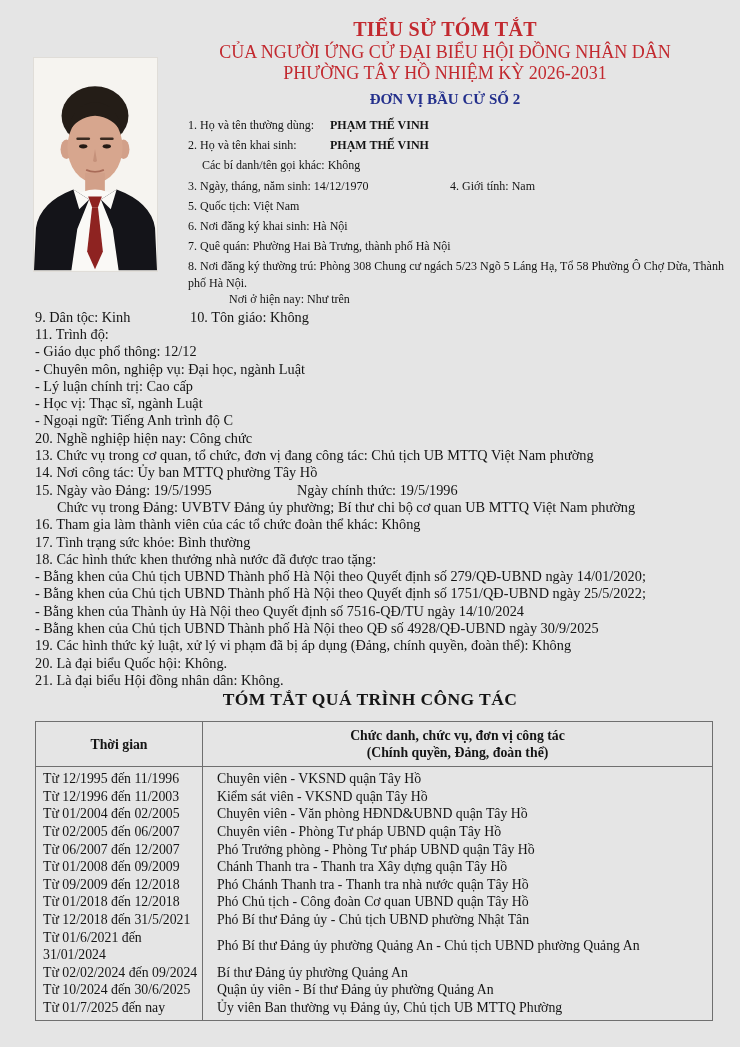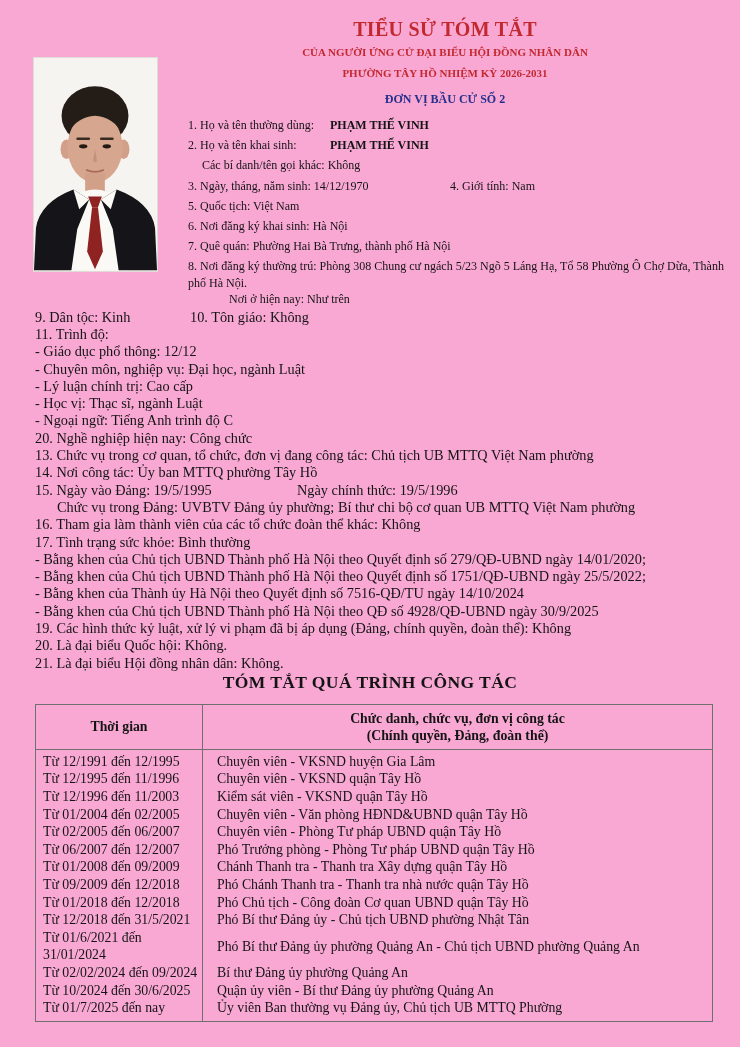"TIỂU SỬ TÓM TẮT" .page { background: #f9a8d4 -> #e5e5e5 }
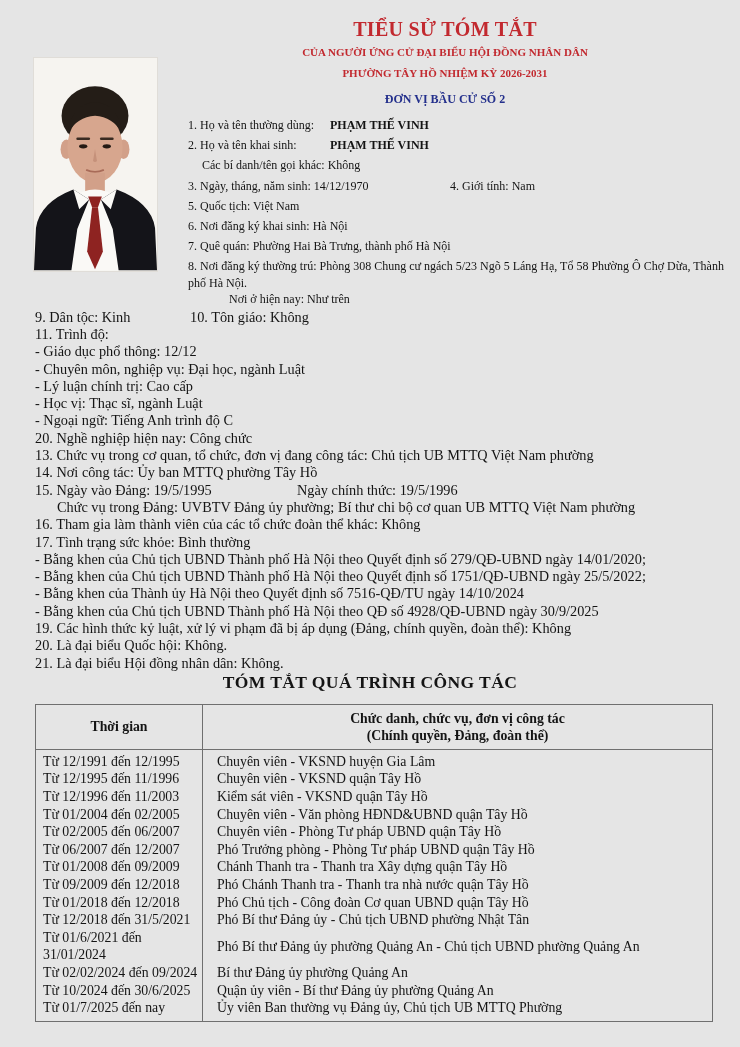"CỦA NGƯỜI ỨNG CỬ ĐẠI" .t2 { font-size: 11px -> 18px; font-weight: bold -> normal }
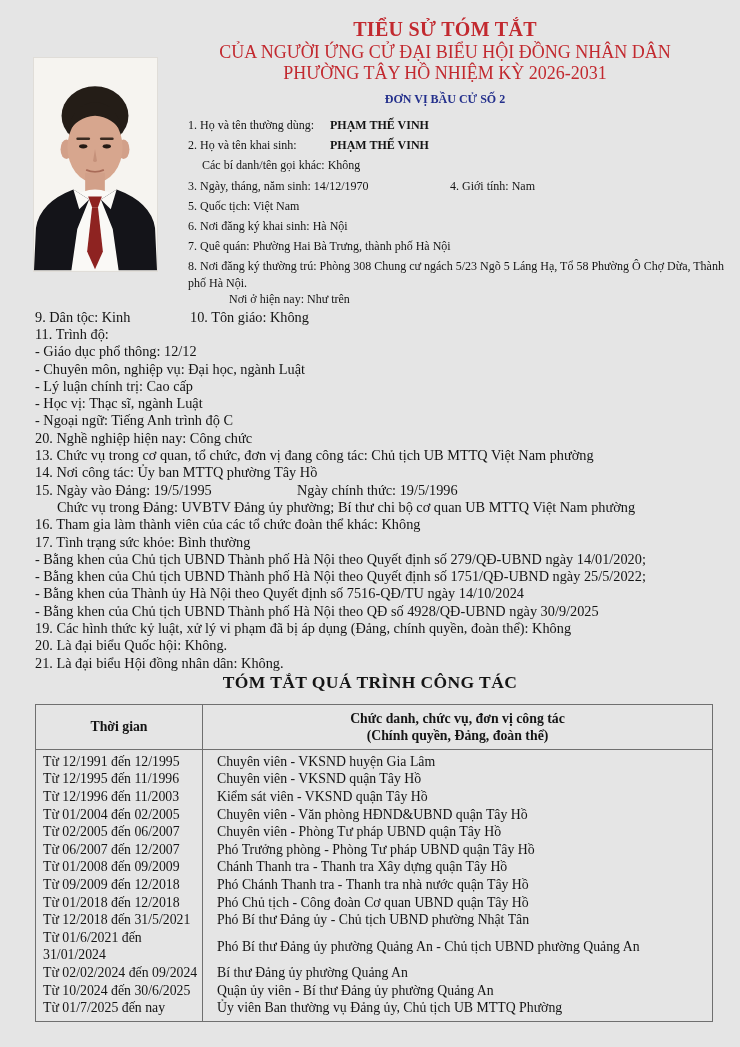"ĐƠN VỊ BẦU CỬ SỐ" .t3 { font-size: 12px -> 15px }
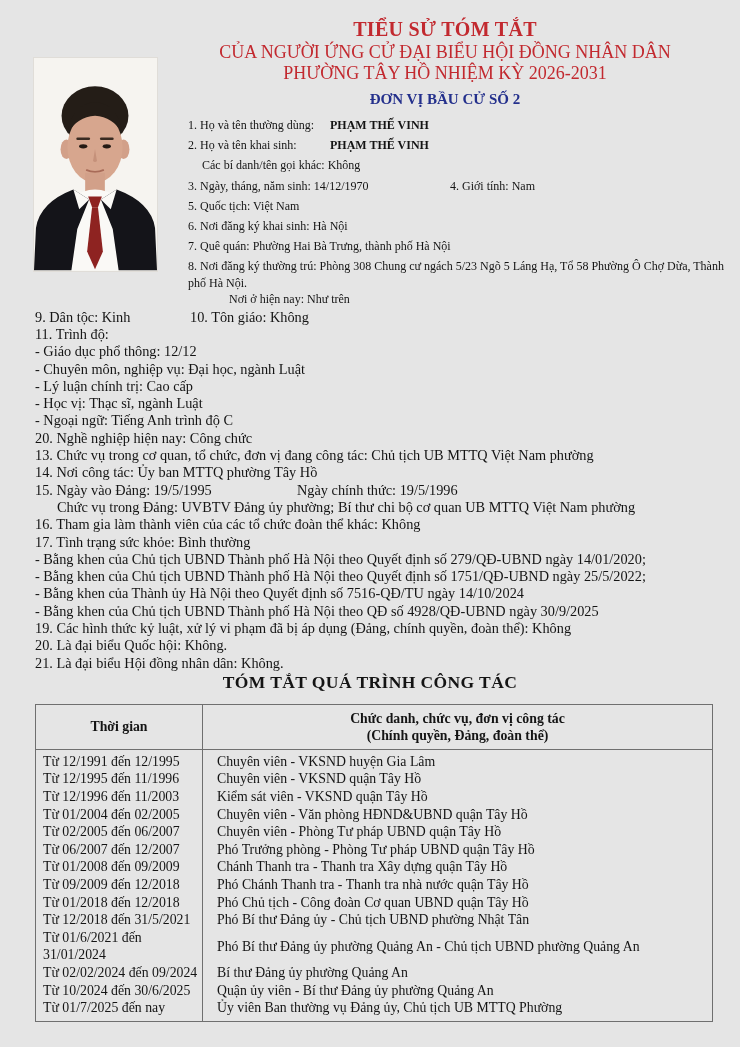"18. Các hình thức khen" div.line { html: none -> <div>18. Các hình thức khen thưởng nhà nước đã được trao tặng:</div> }
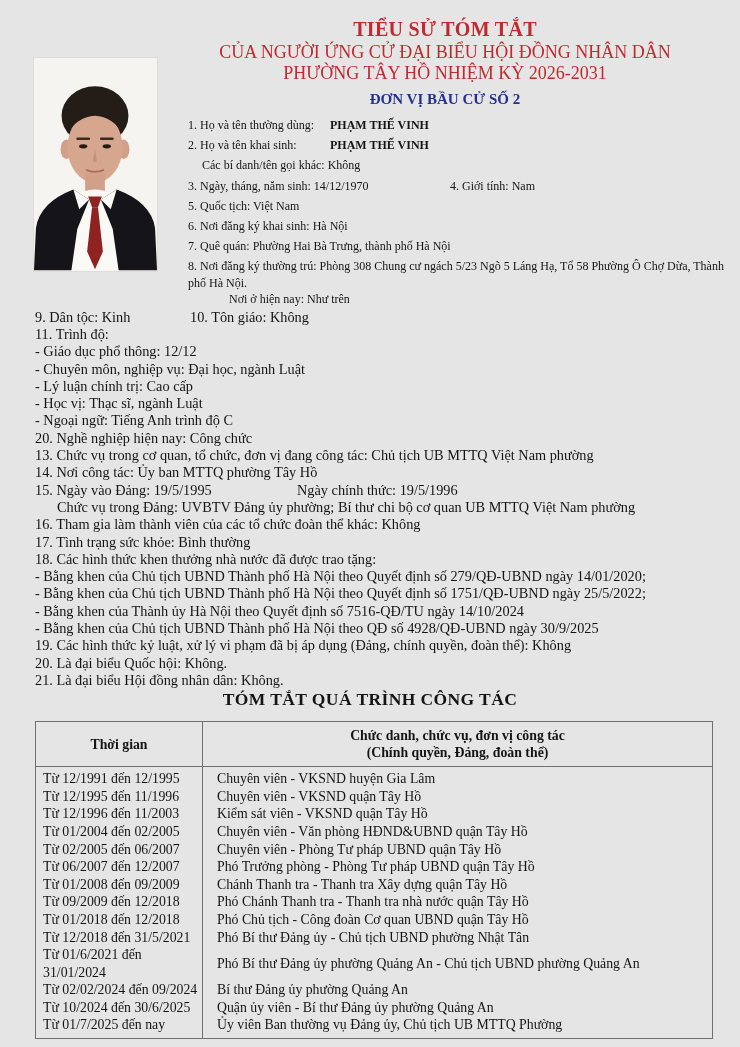"Từ 12/1991 đến 12/1995" tr { html: <tr> <td>Từ 12/1991 đến 12/1995</td> <td>Chuyên viên - VKSND huyện Gia Lâm</td> </tr> -> none }
